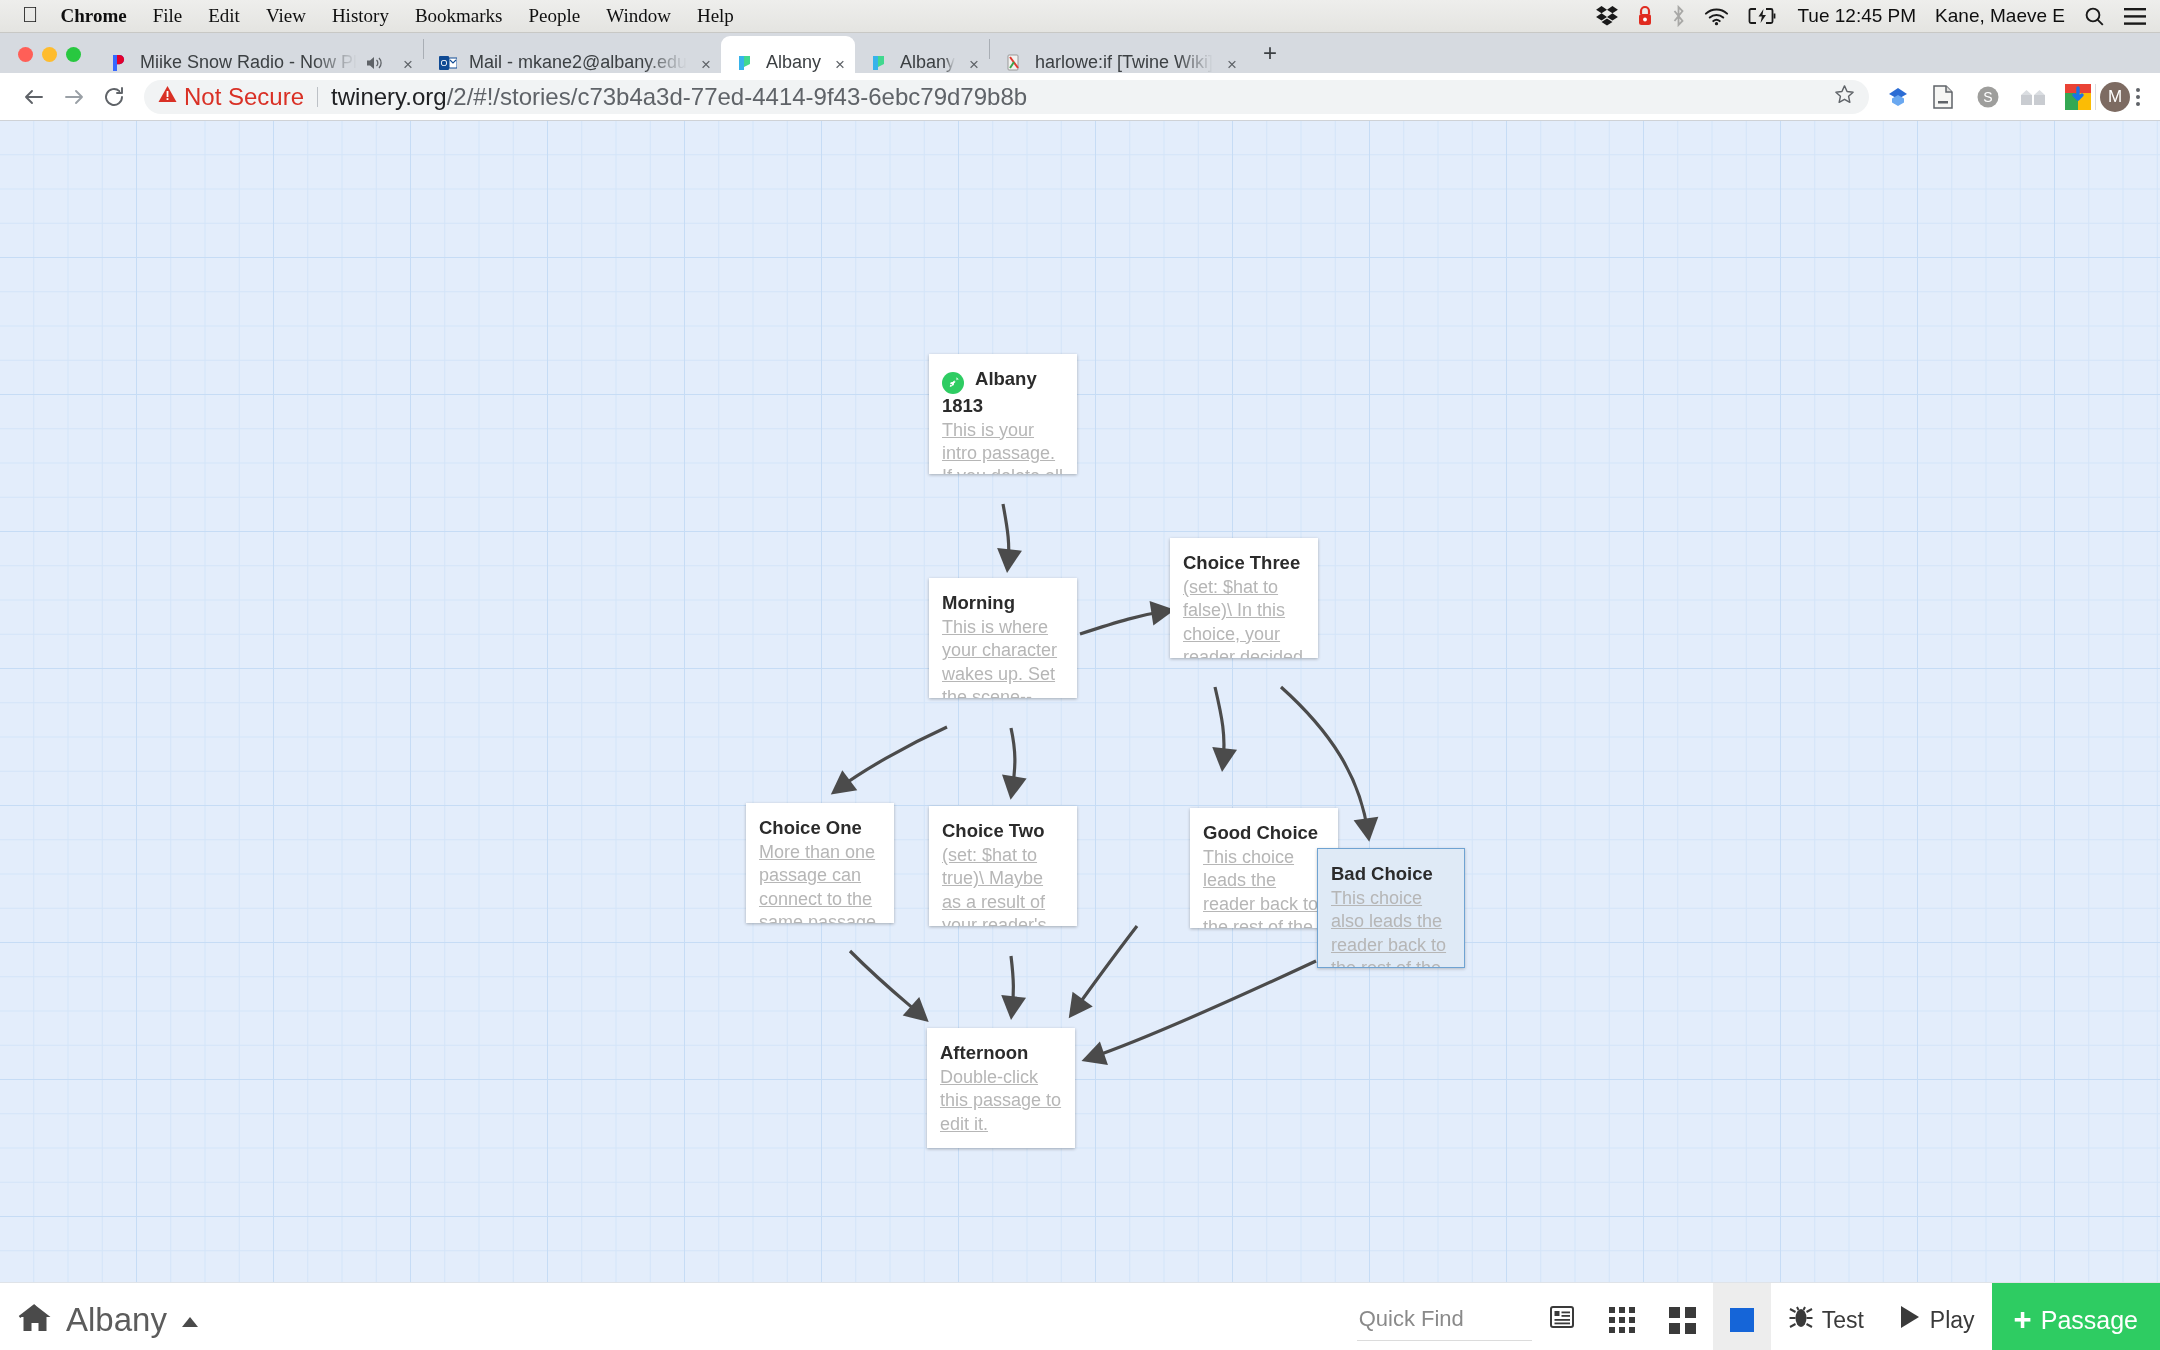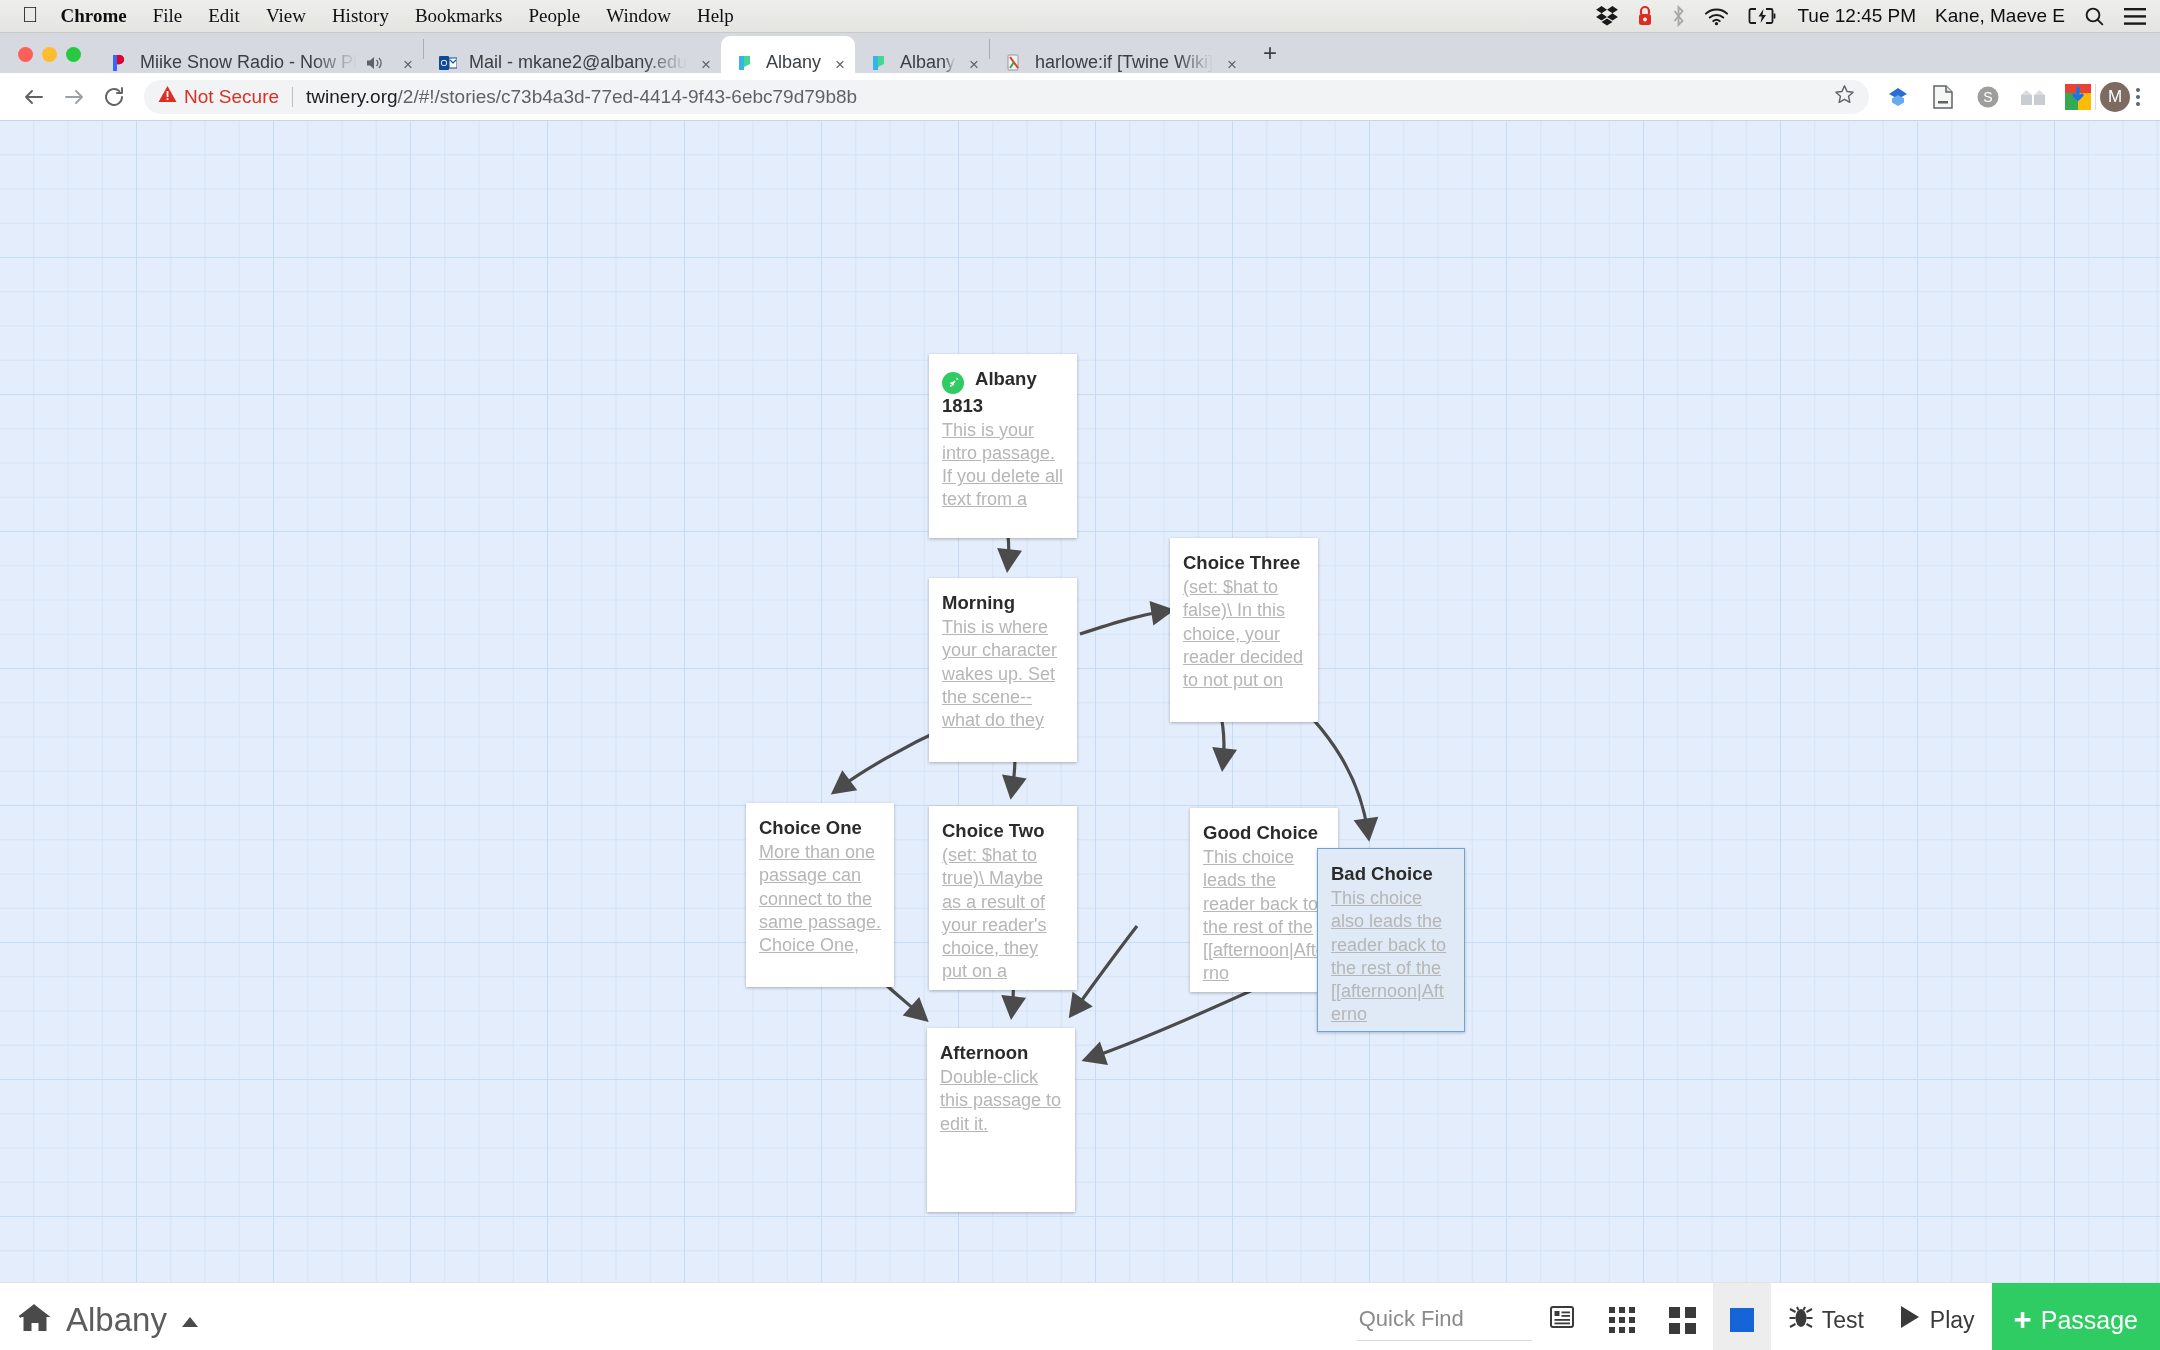"Not Secure" .omnibox { font-size: 19px -> 24px }
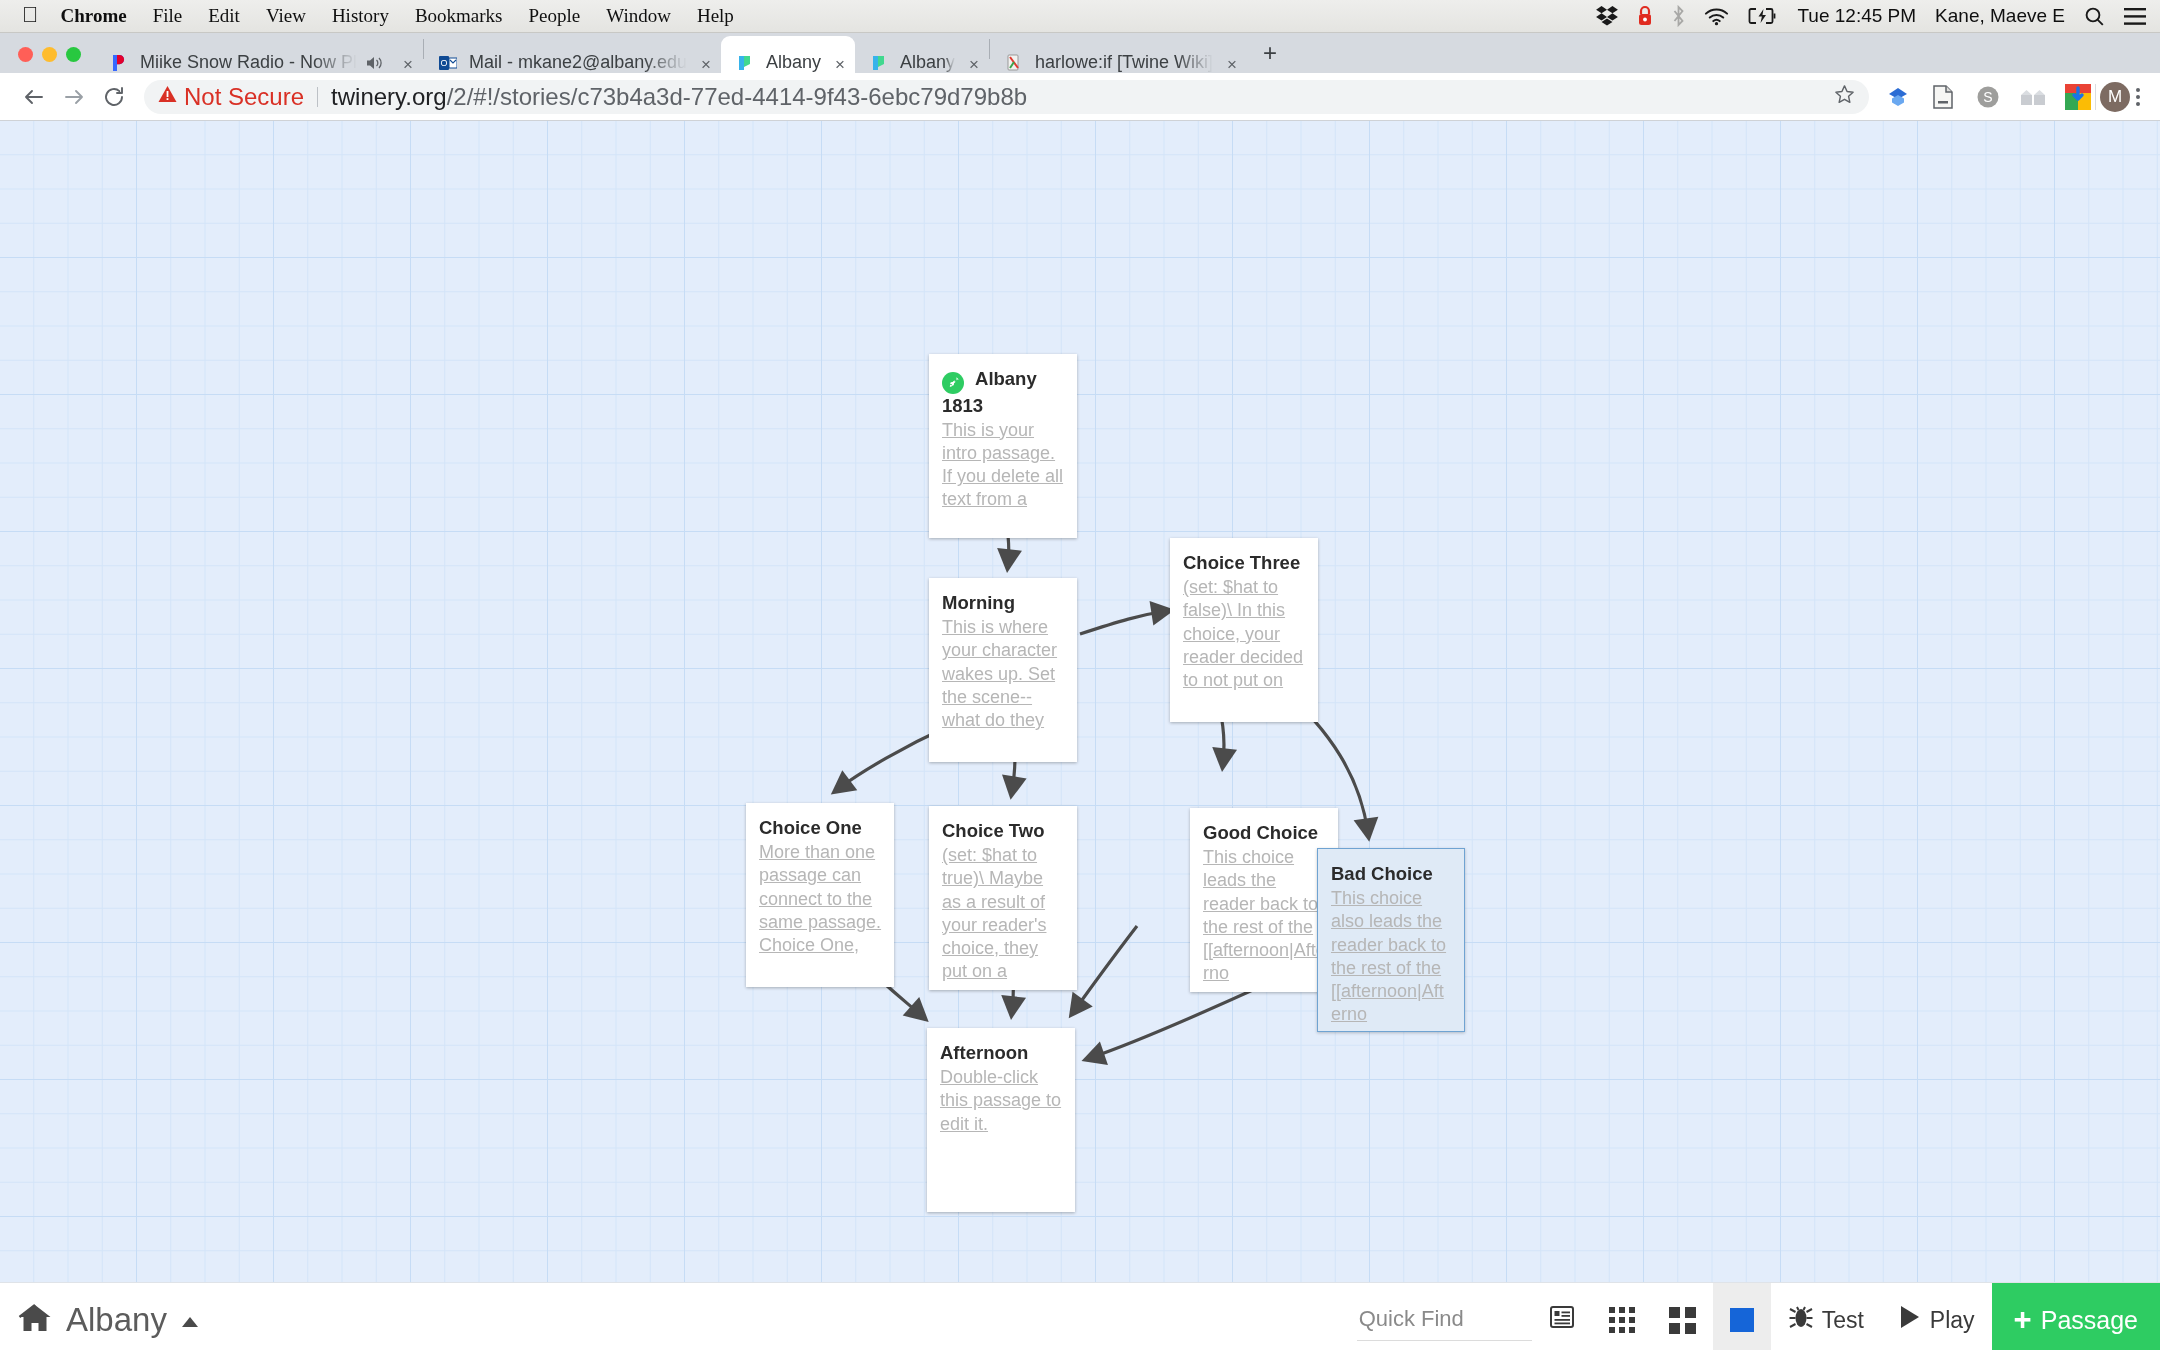"Albany 1813" .passage { height: 184px -> 120px }
